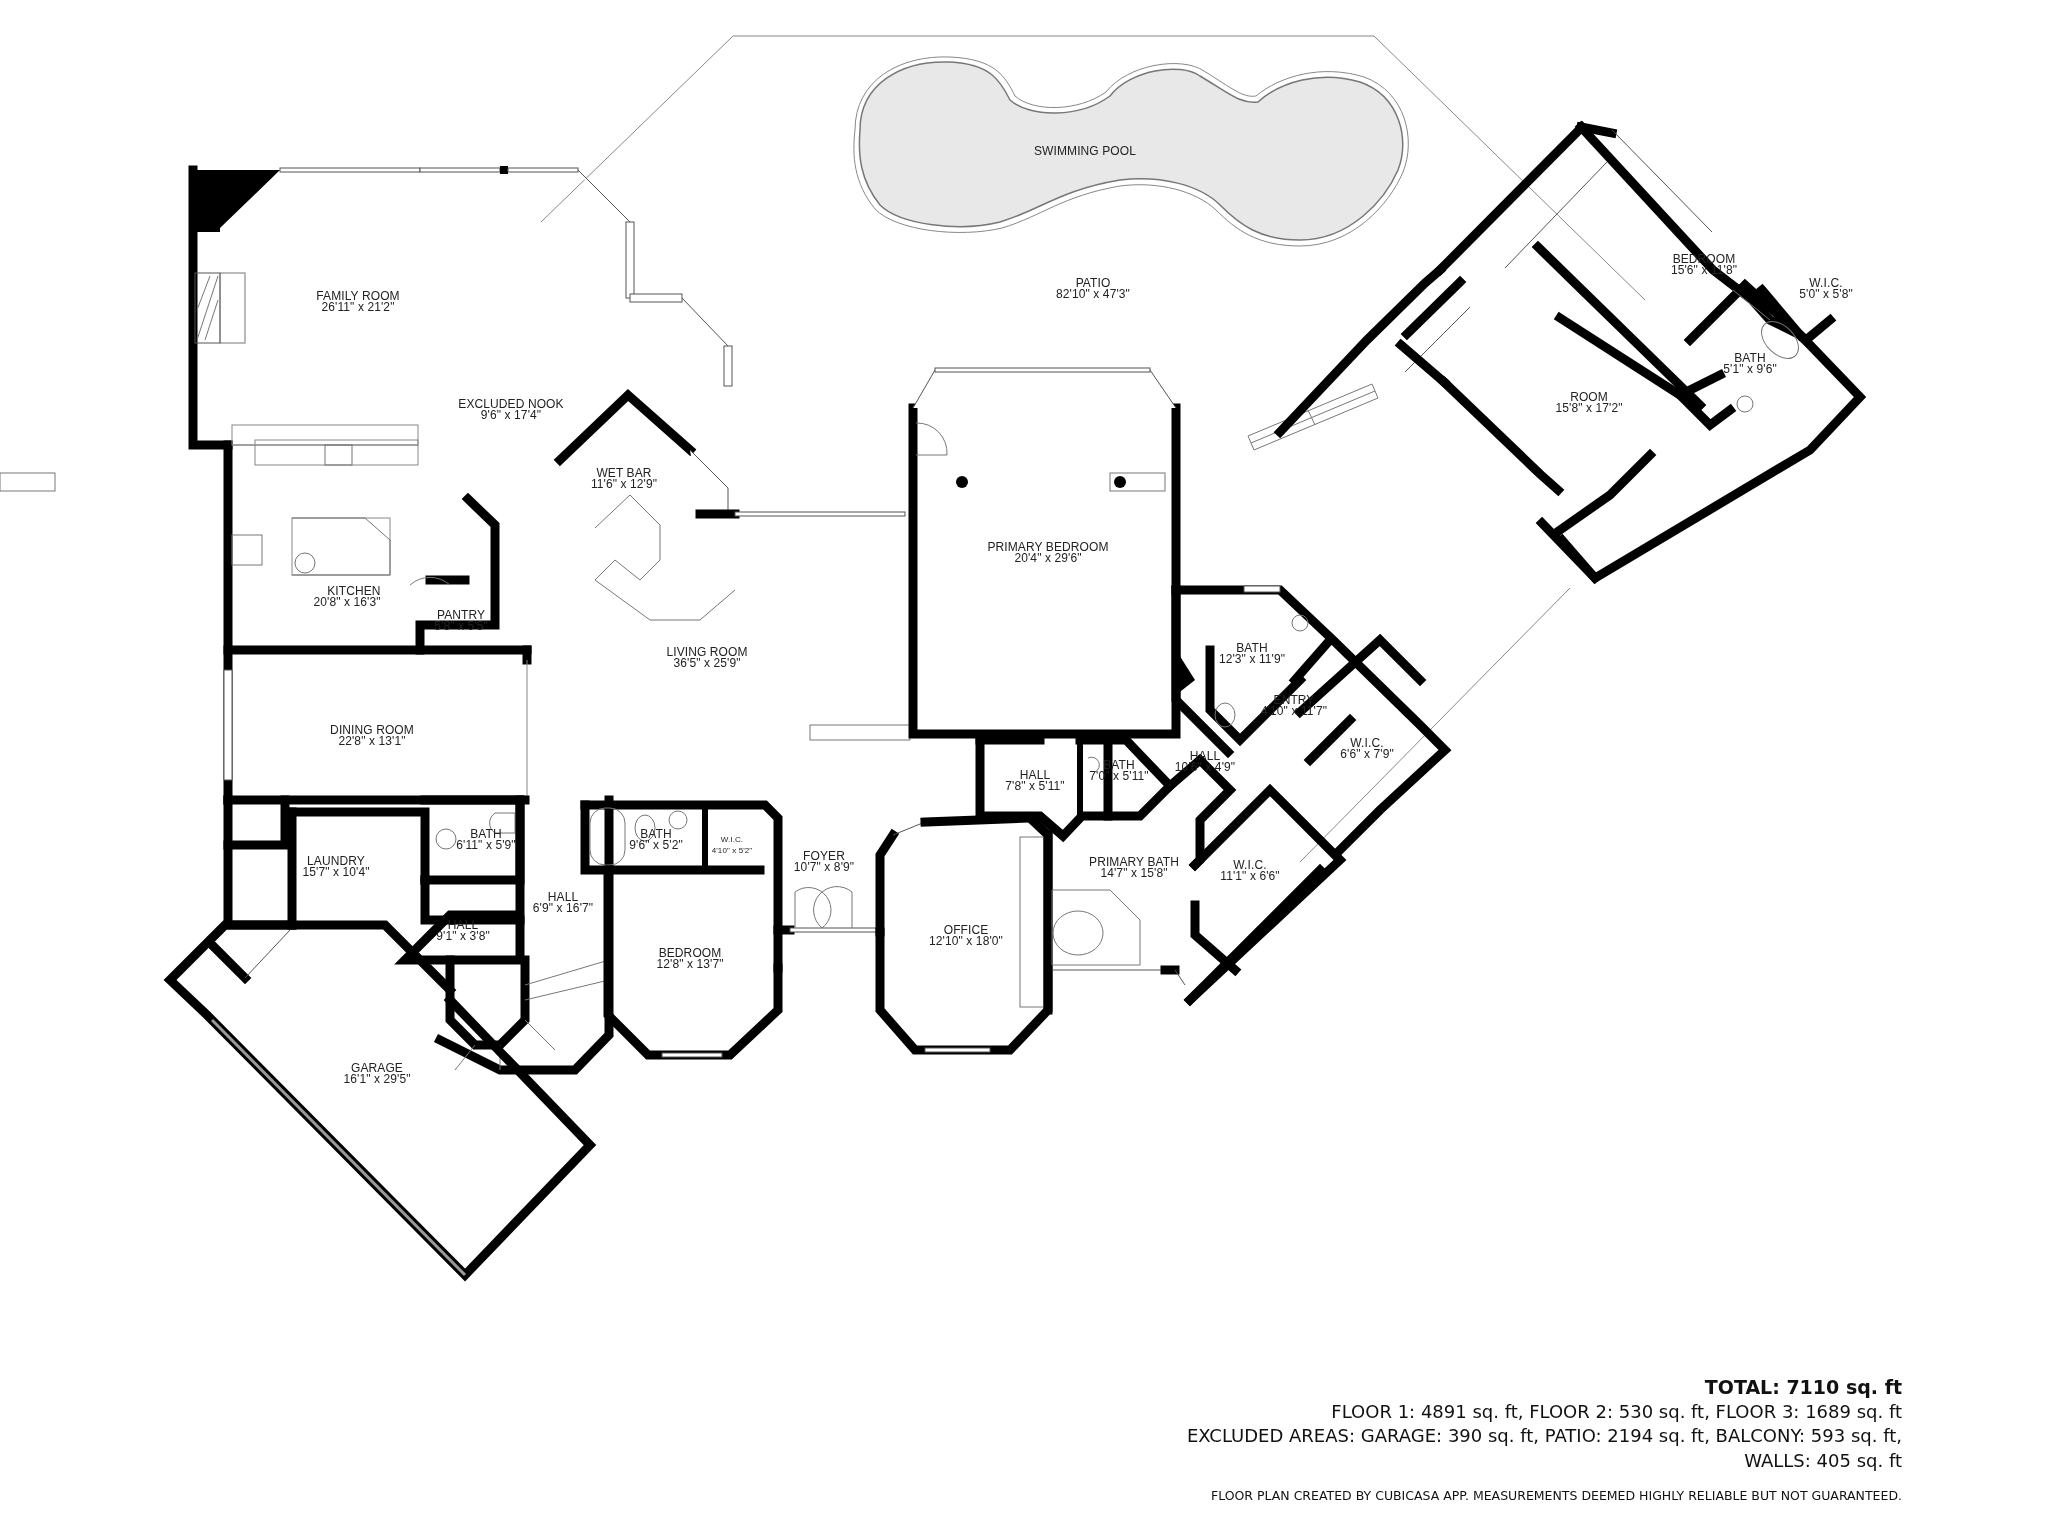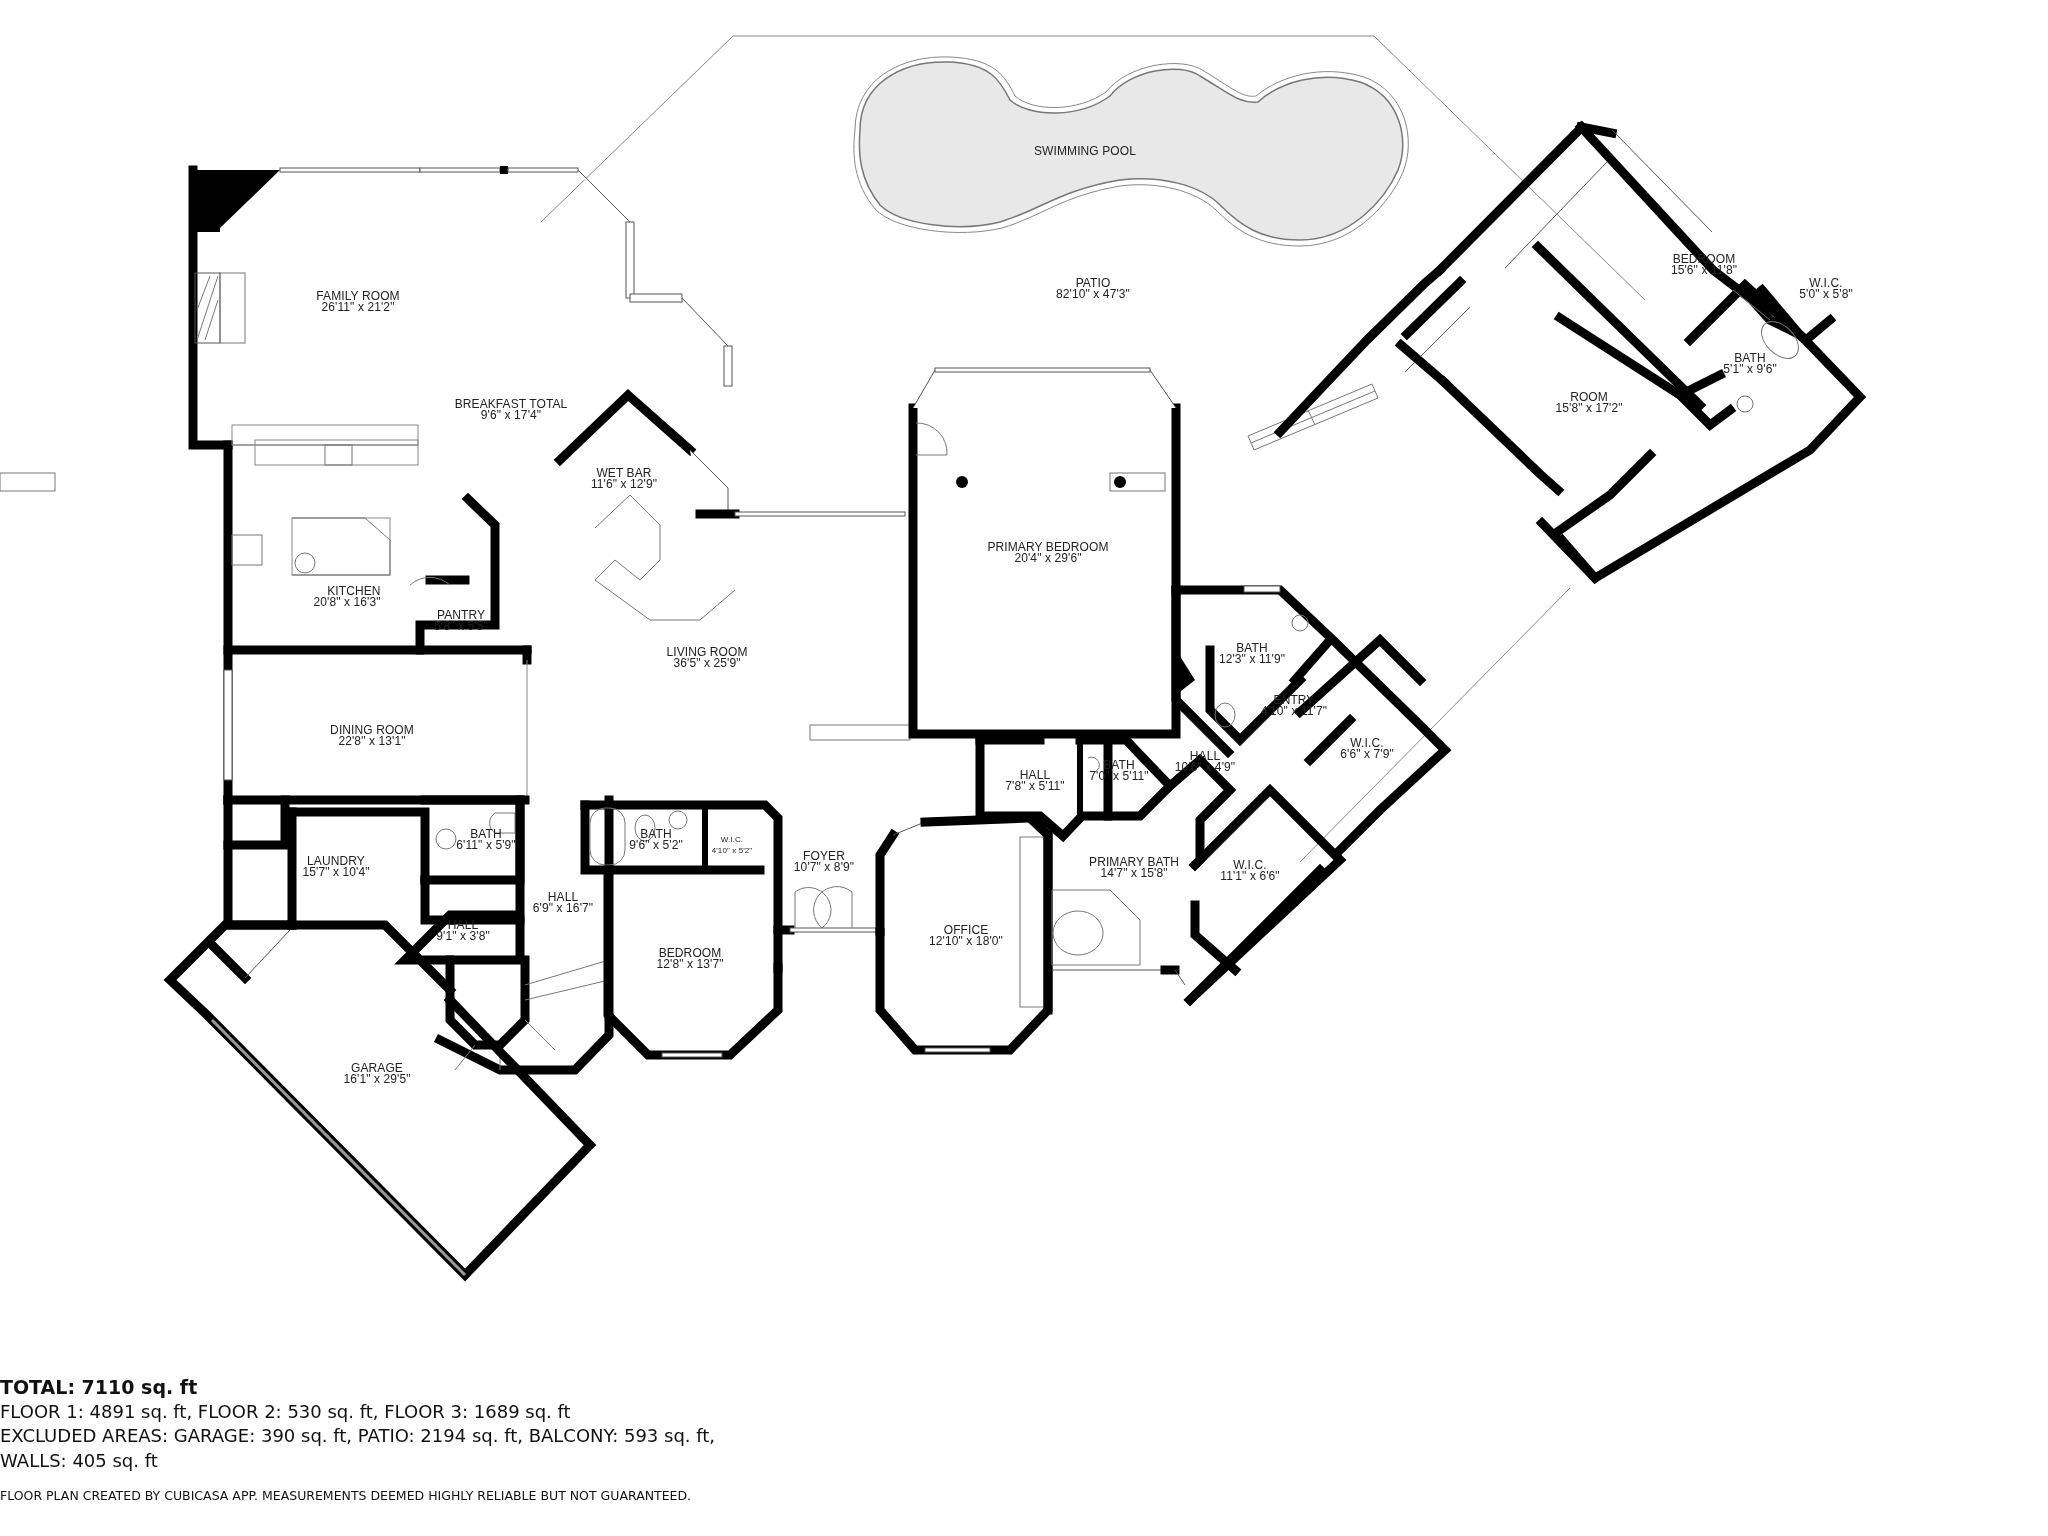"BREAKFAST TOTAL" span.nm { text: BREAKFAST TOTAL -> EXCLUDED NOOK }
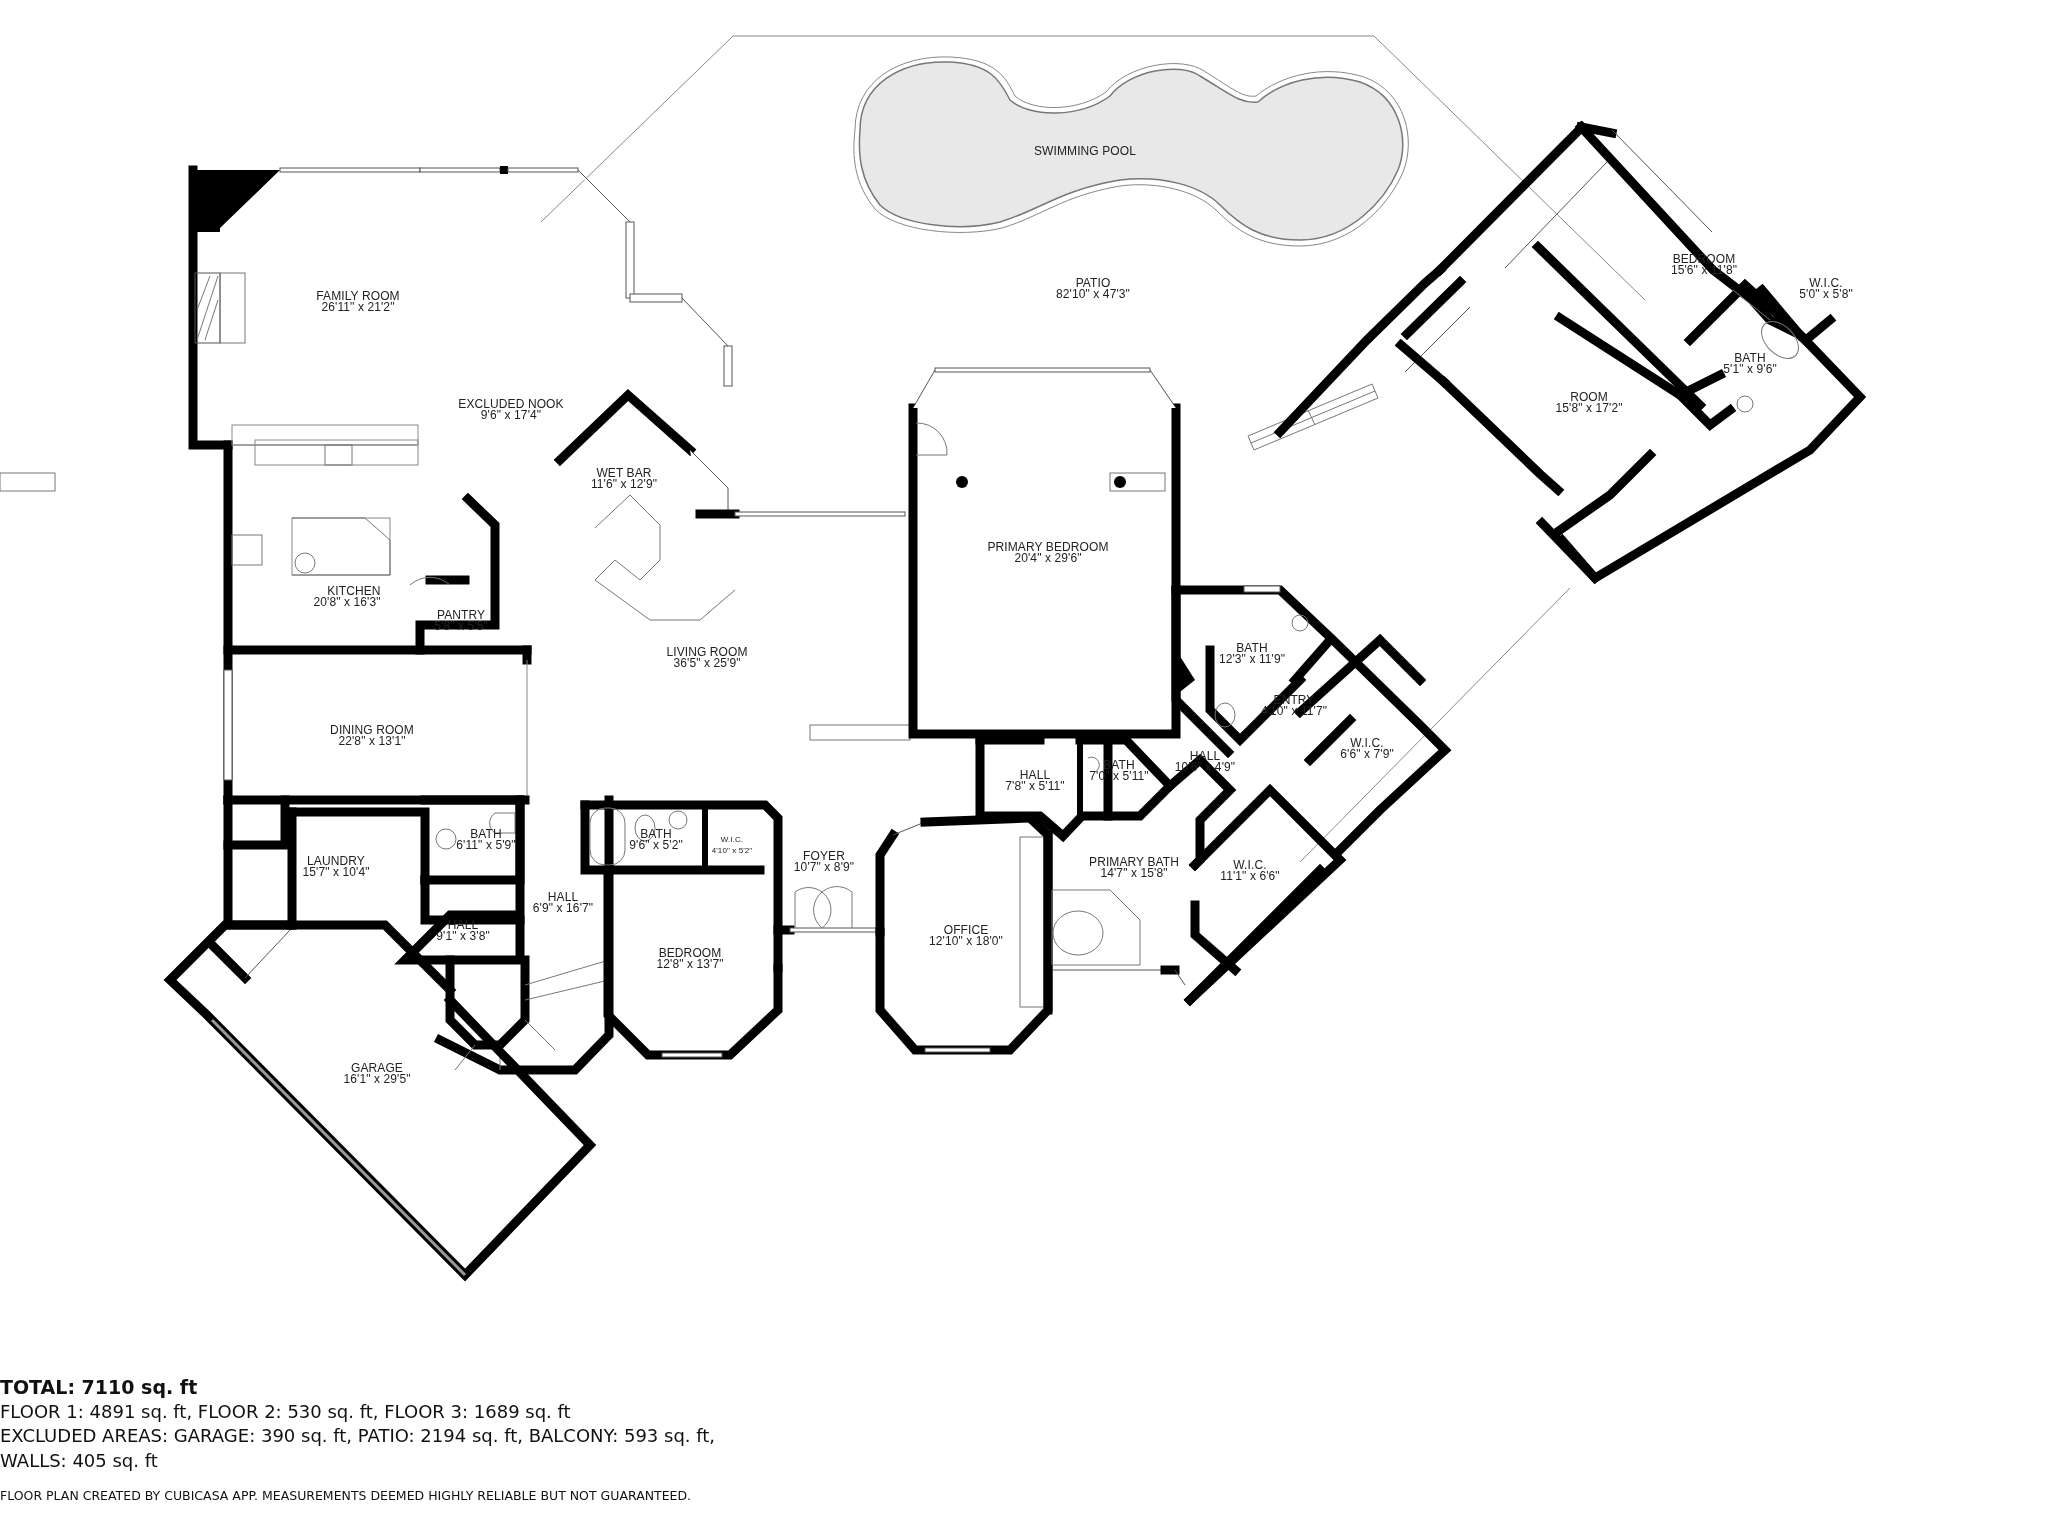"TOTAL: 7110 sq. ft" .summary { text-align: left -> right }
